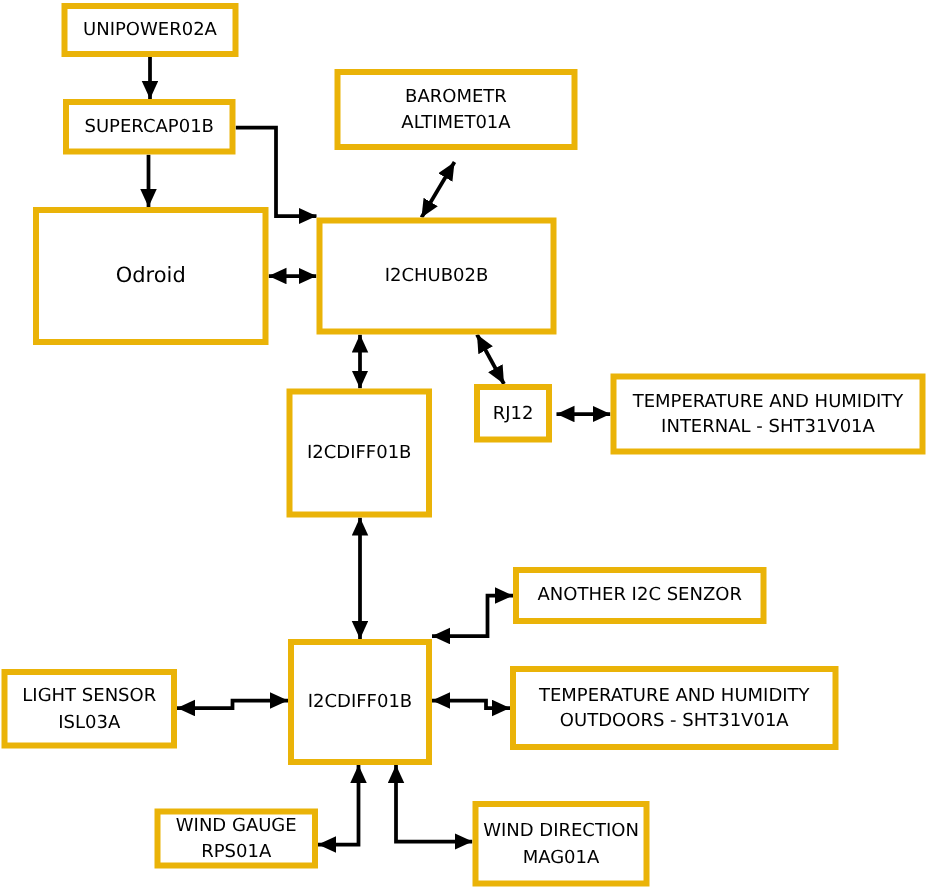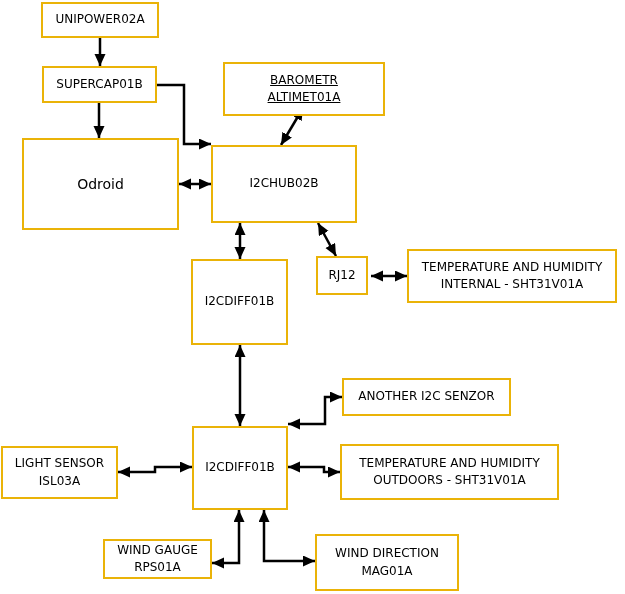"UNIPOWER02A" .node { border: 2px solid #eab308 -> 4px solid #eab308 }
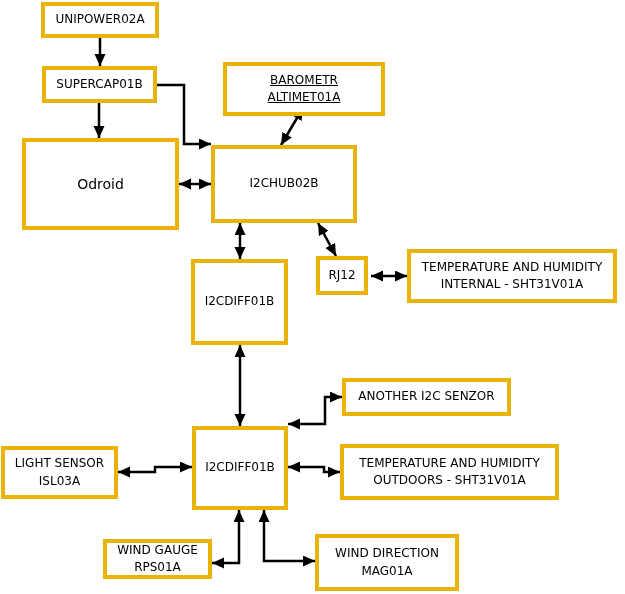"BAROMETR" #n-barometr { text-decoration: underline -> none; top: 62px -> 46px }
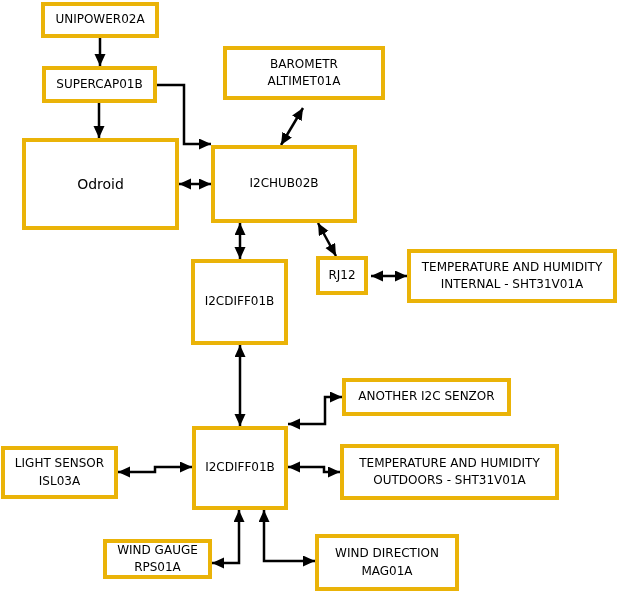"I2CHUB02B" #n-i2chub { width: 146px -> 160px }
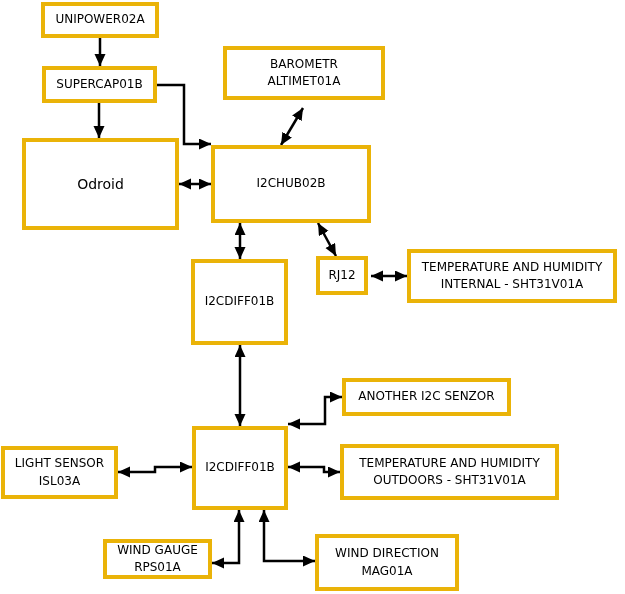"WIND DIRECTION" #n-winddir { width: 144px -> 118px }
